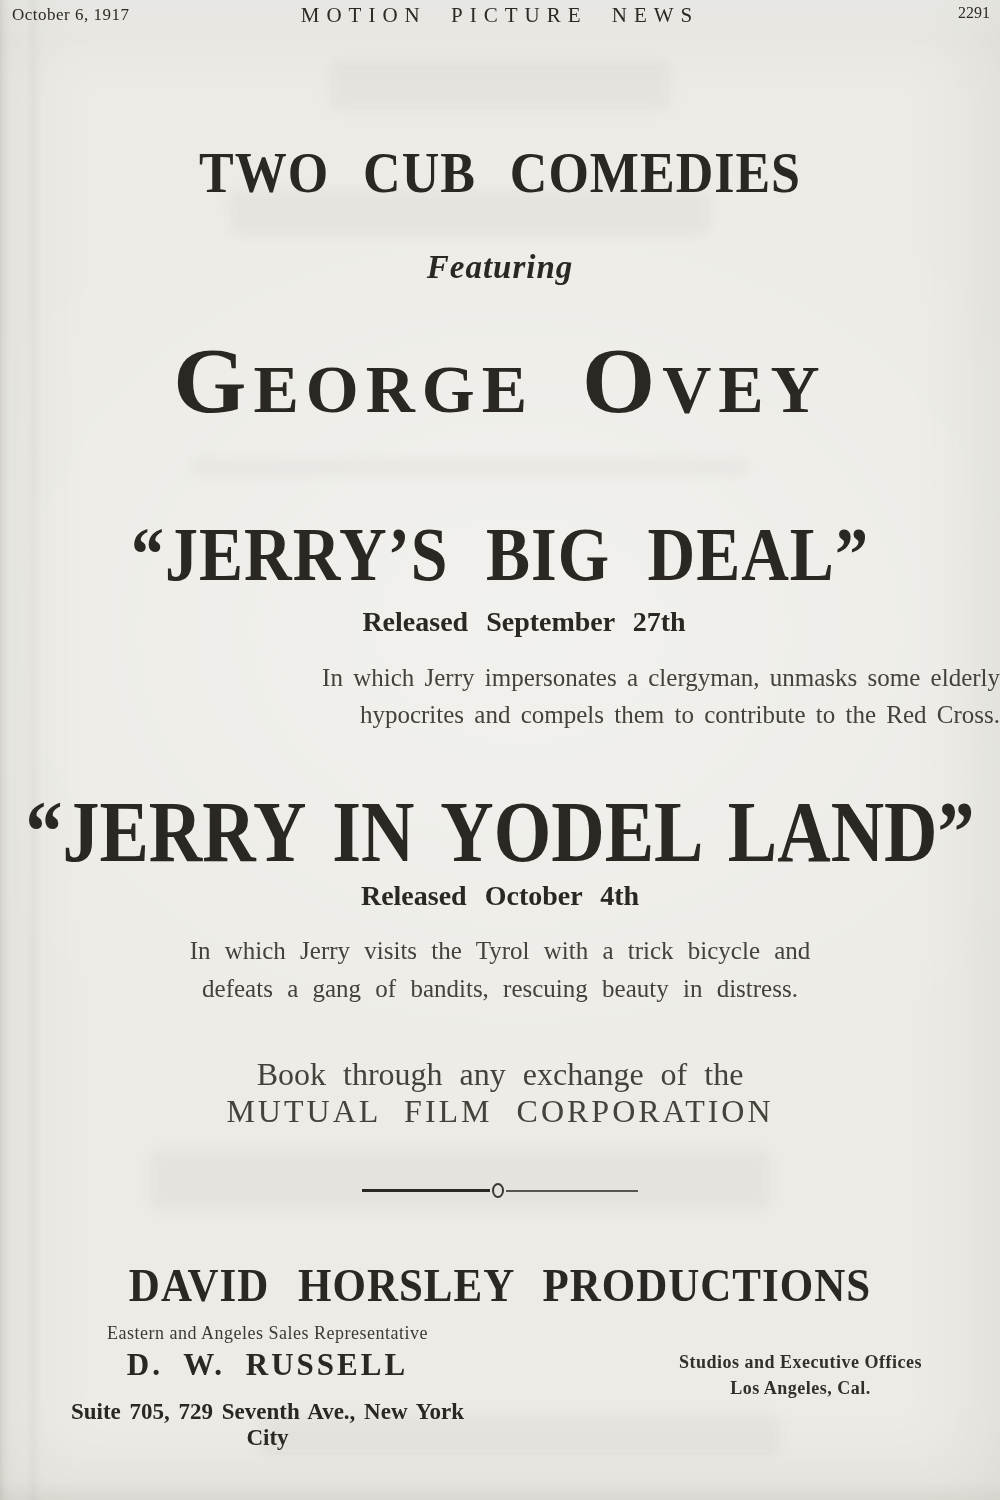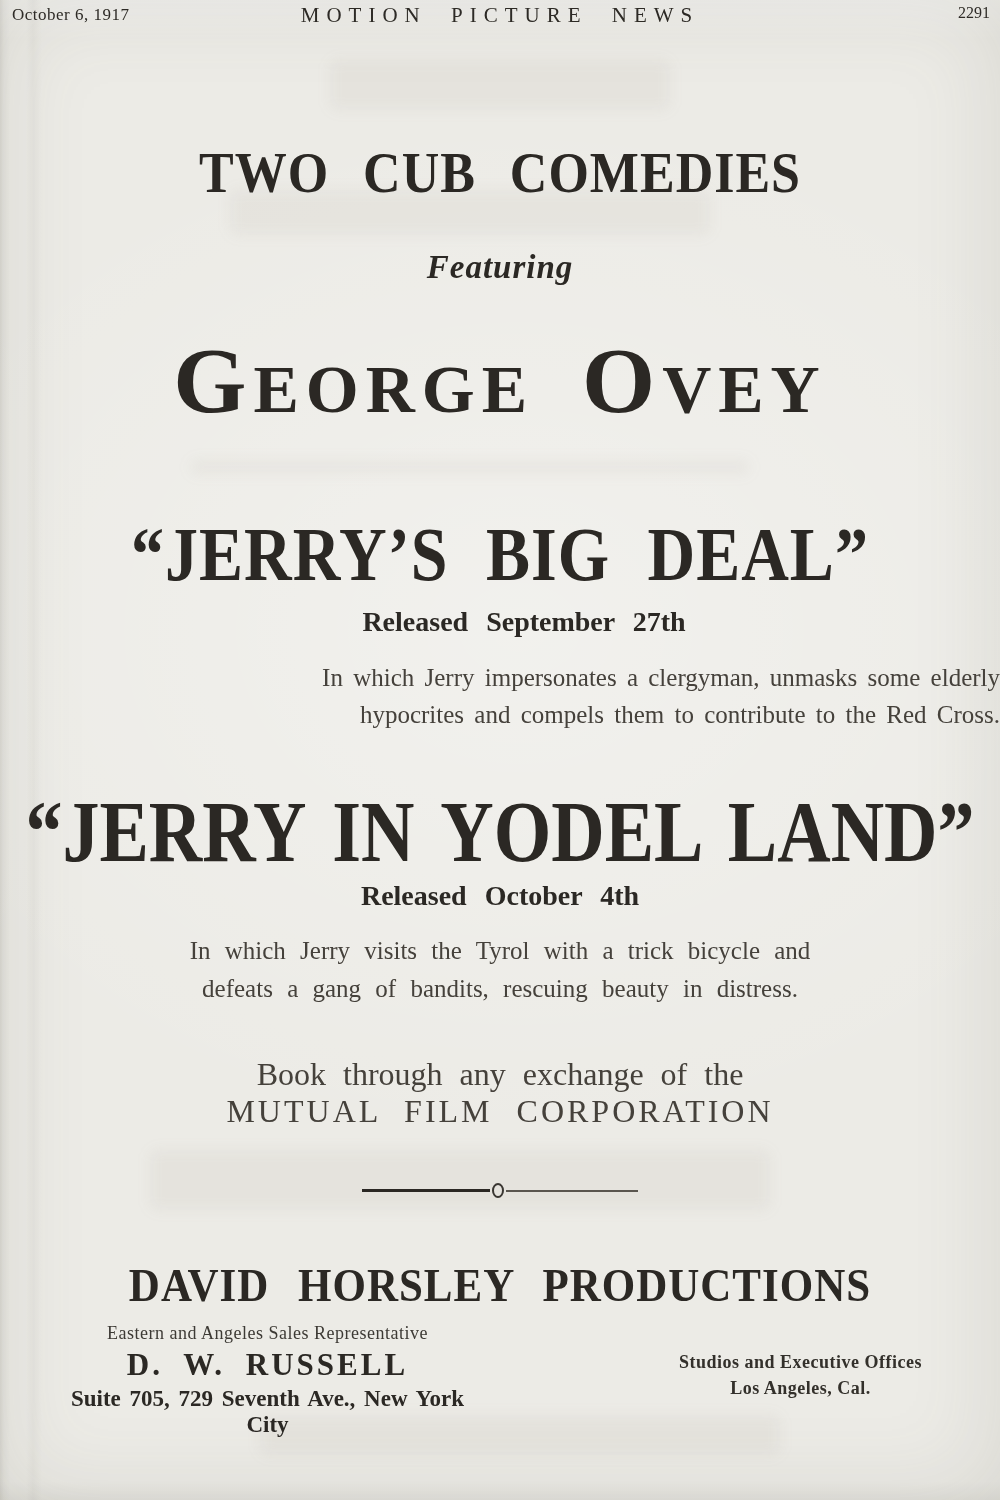"Suite 705, 729 Seventh Ave.," .sales-address { margin-top: 3px -> 16px }
